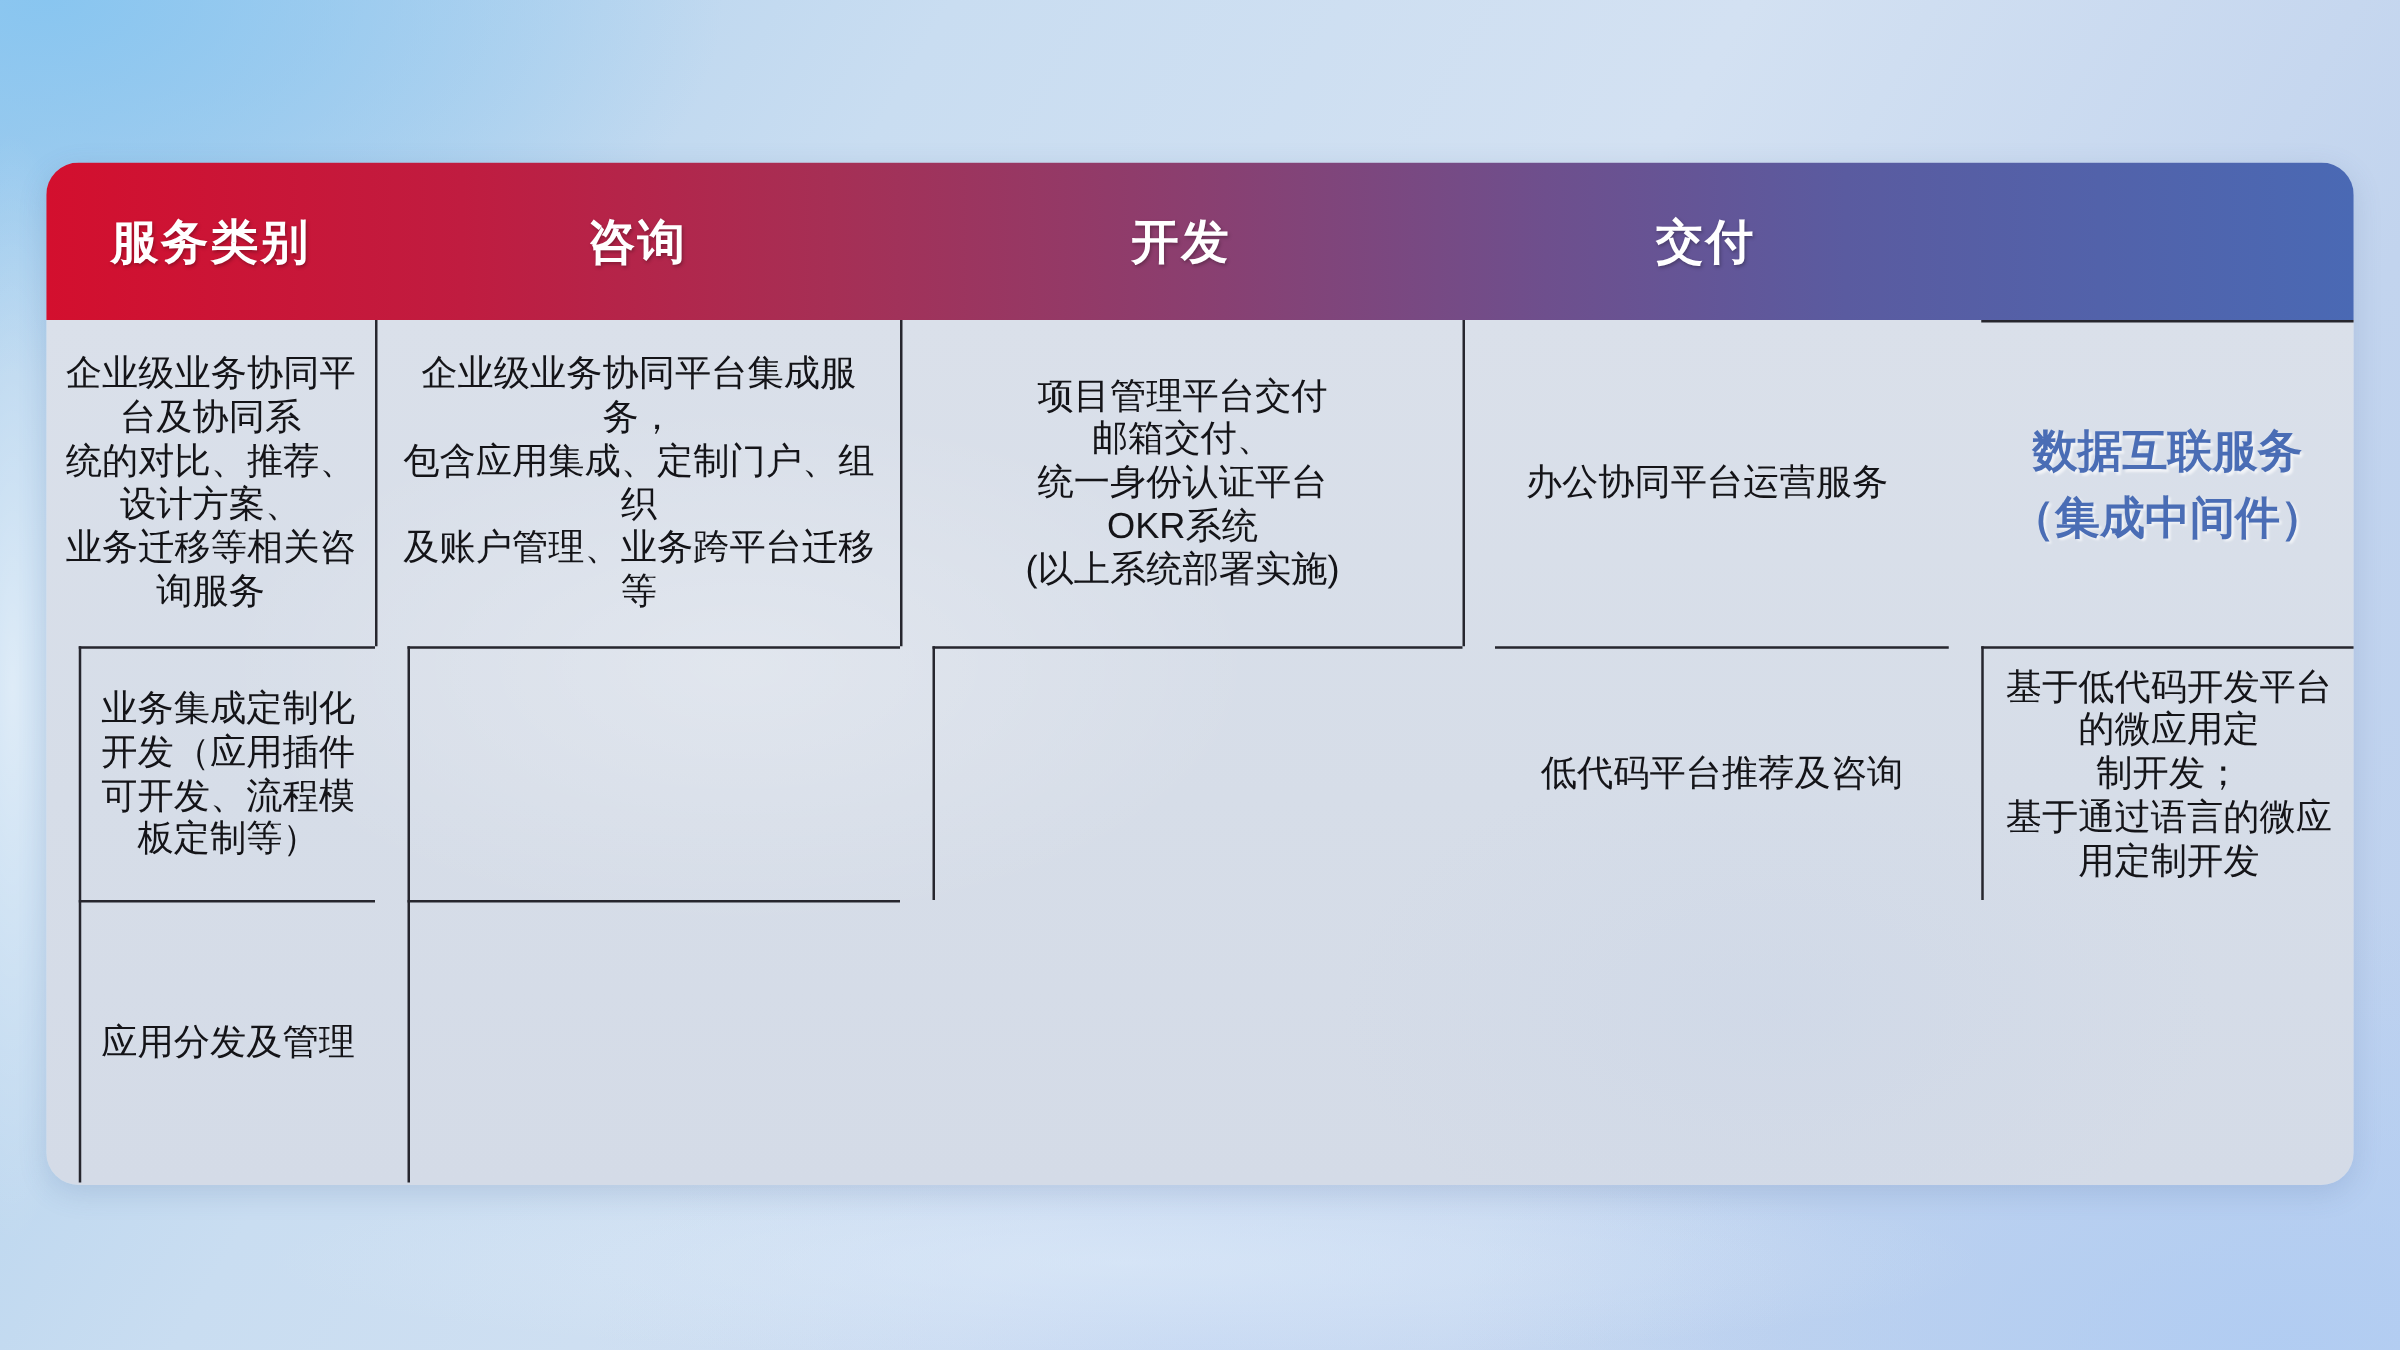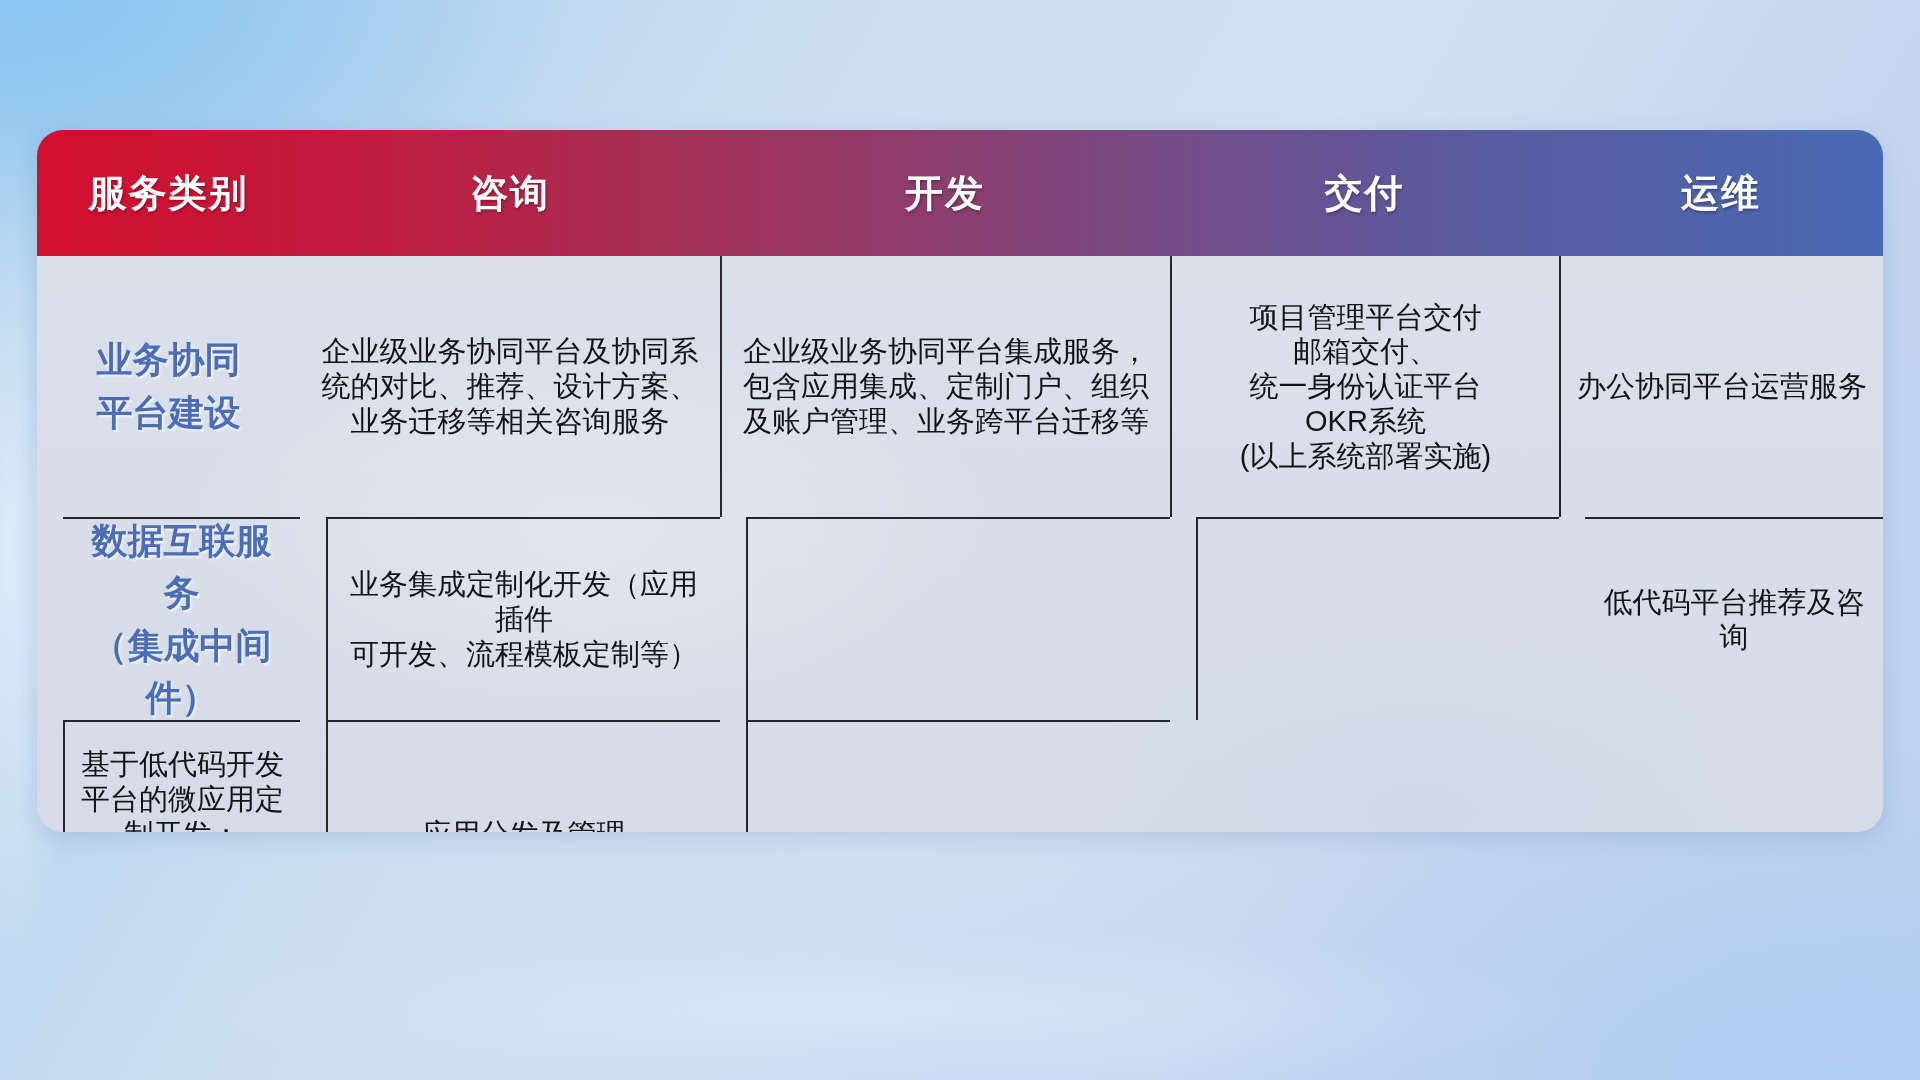"服务类别" .service-table { height: 702px -> 818px }
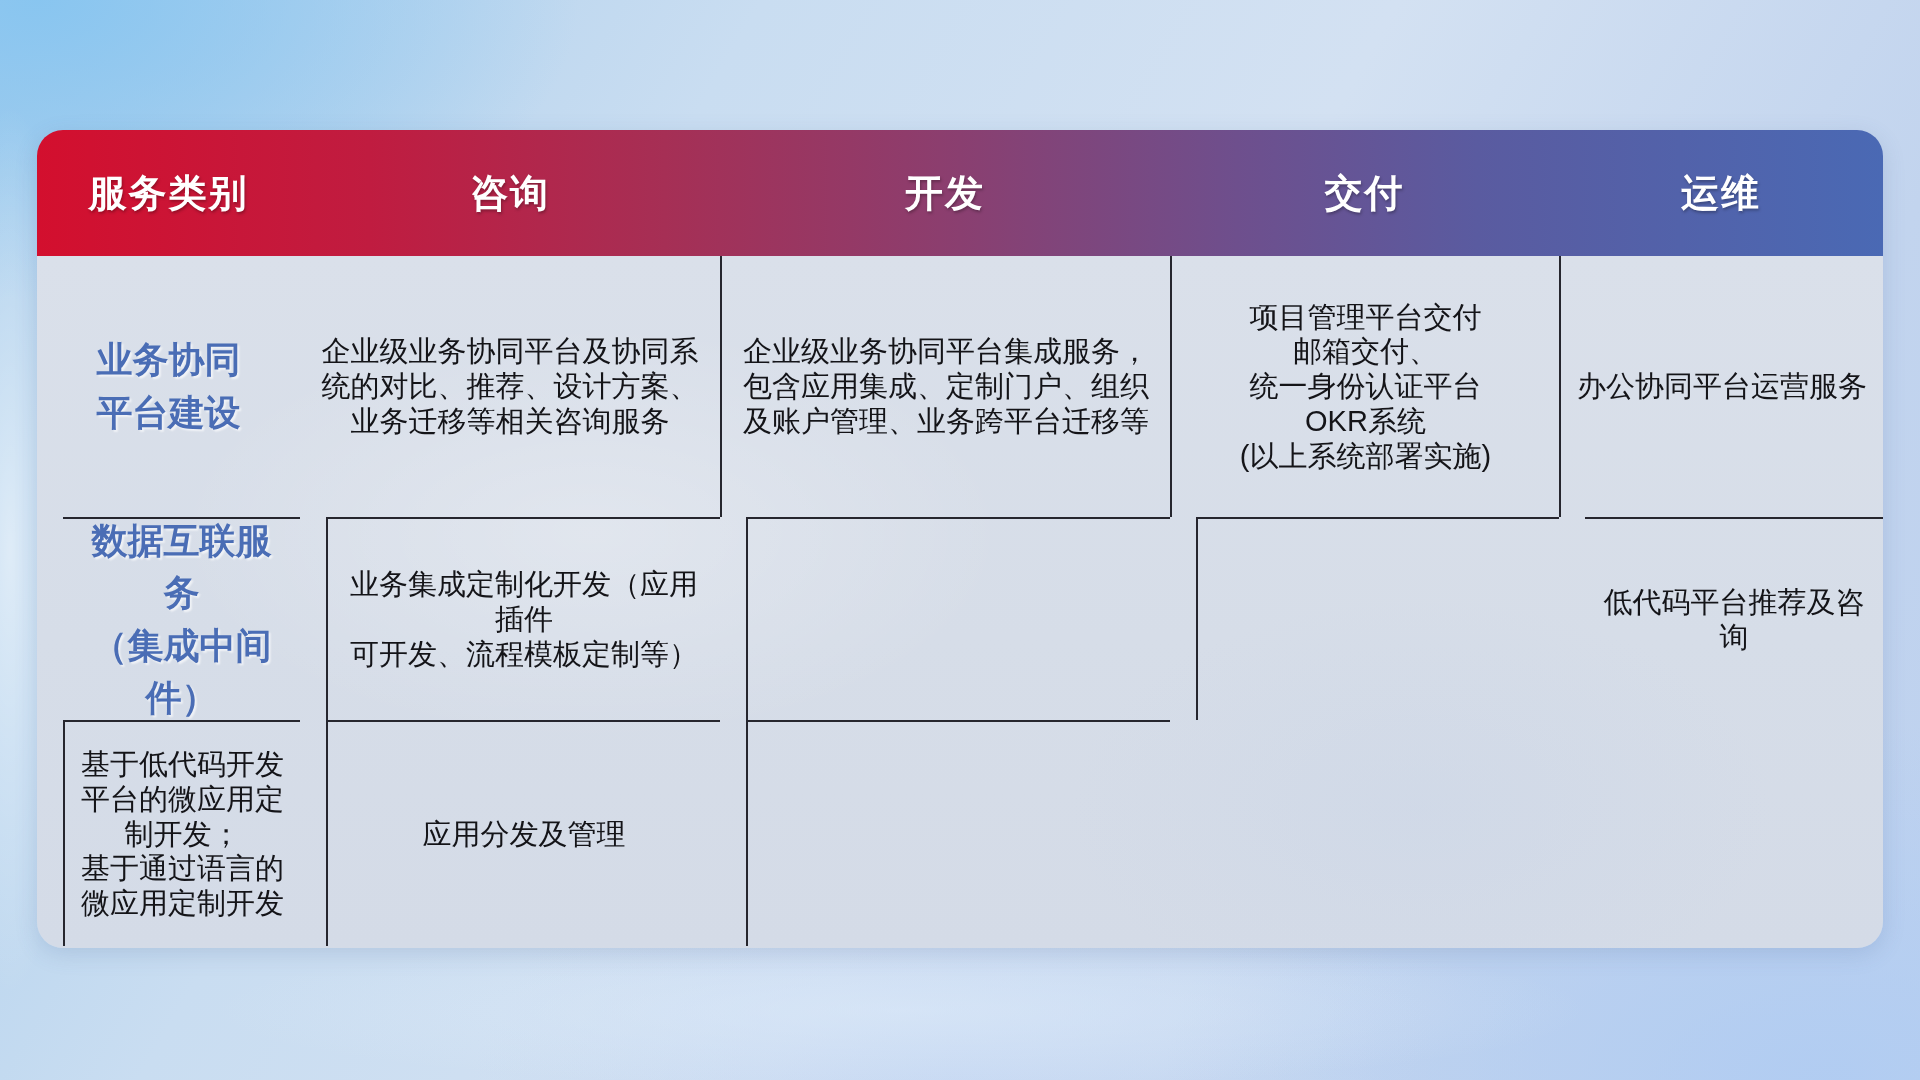"运维" div.header-cell { html: <div>运维</div> -> none }
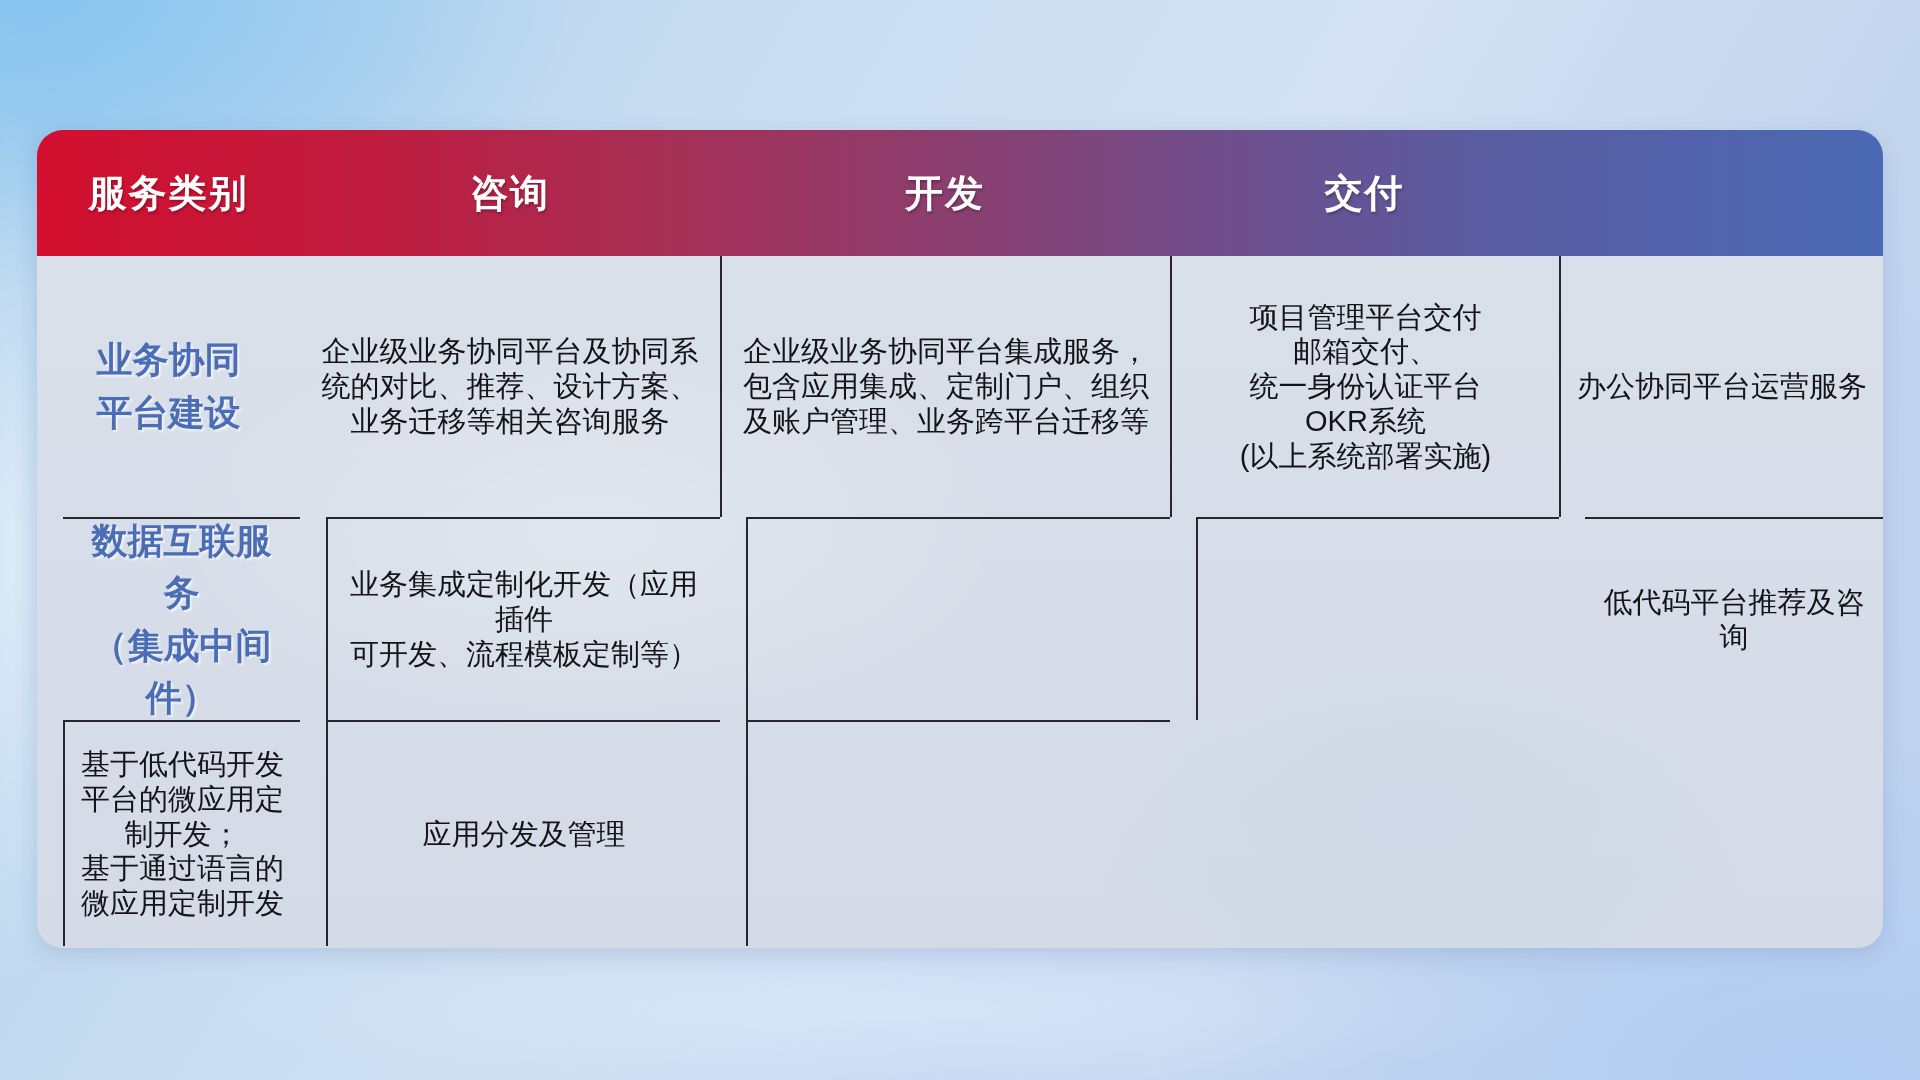"业务协同" div.cell { html: <div>业务协同 平台建设</div> -> none }
